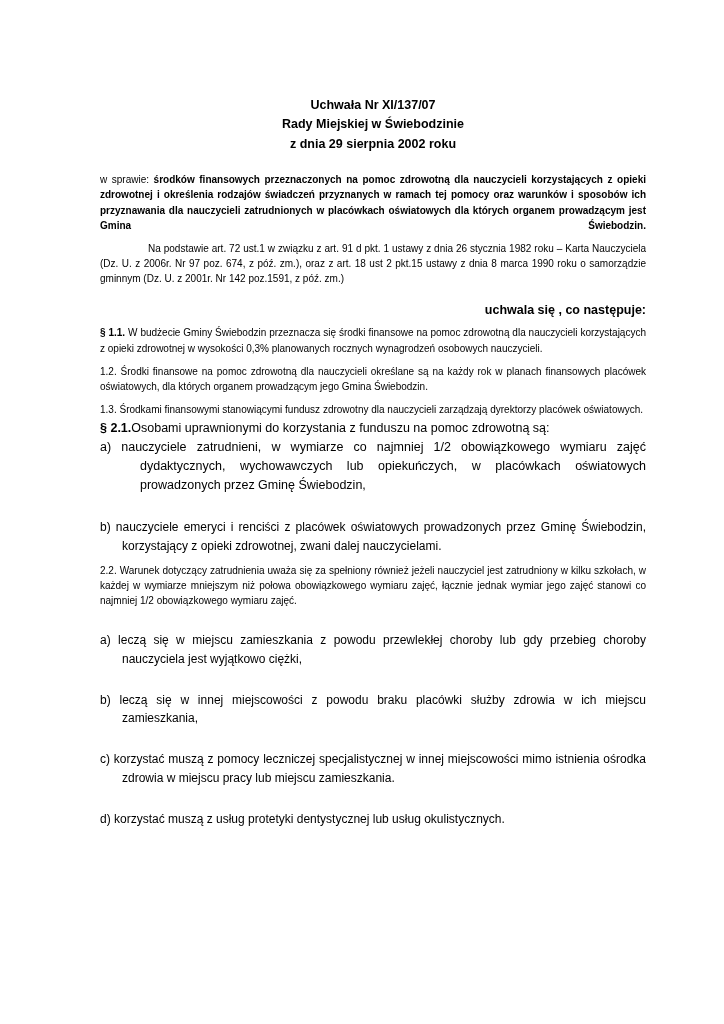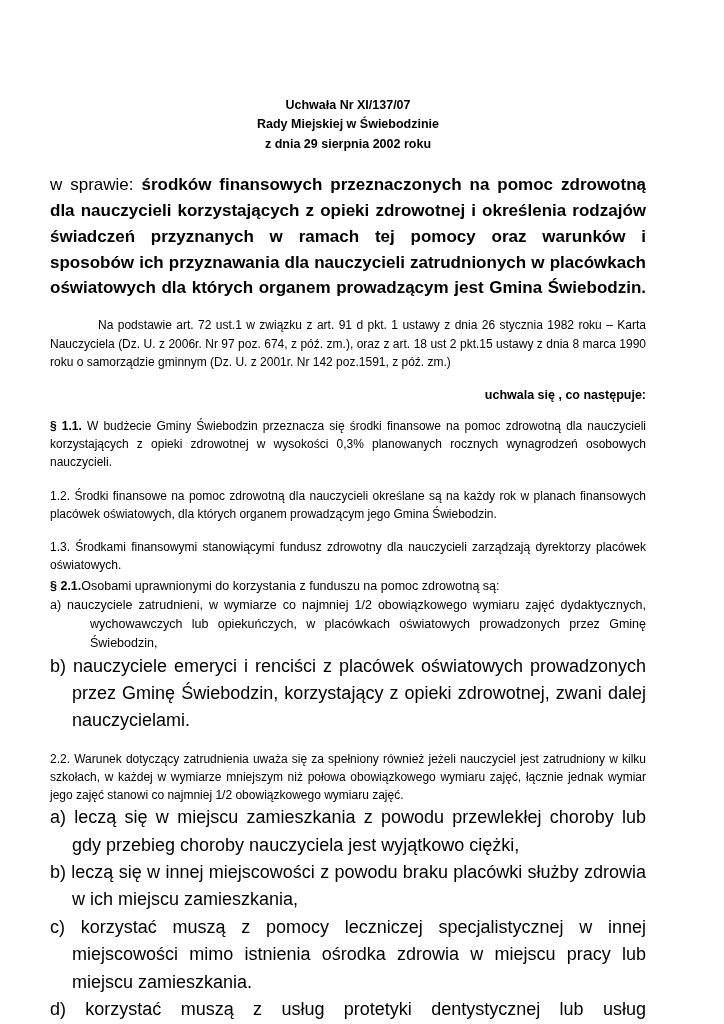"Uchwała Nr XI/137/07" .page { padding: 96px 78px 40px 50px -> 96px 78px 40px 100px }
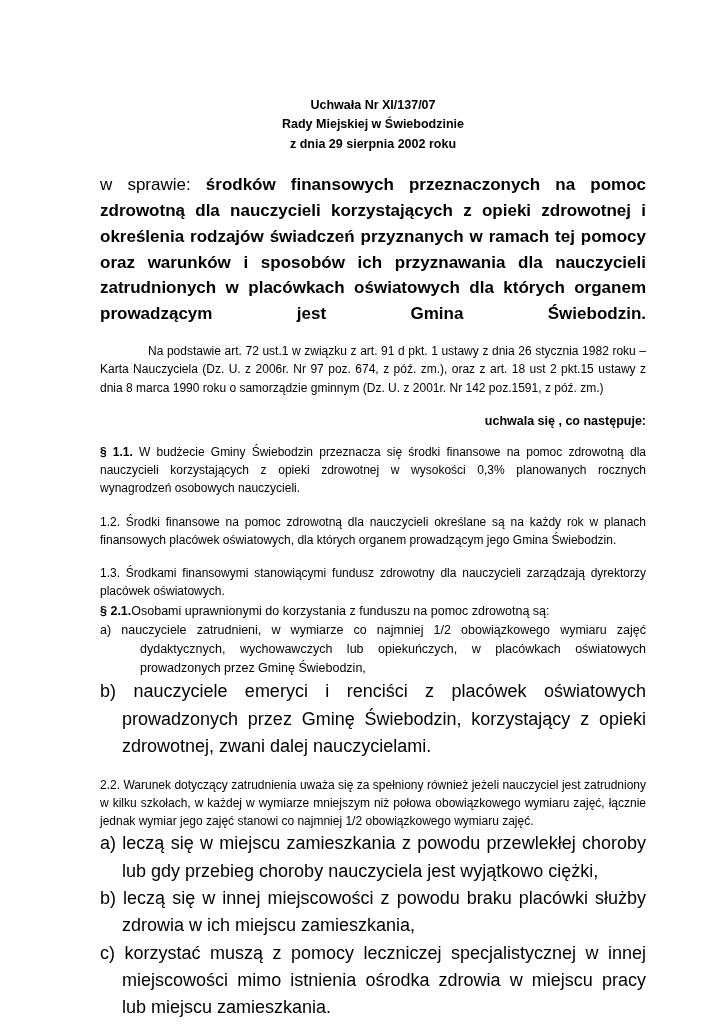"w sprawie: środków finansowych" .subject { font-size: 17px -> 10px }
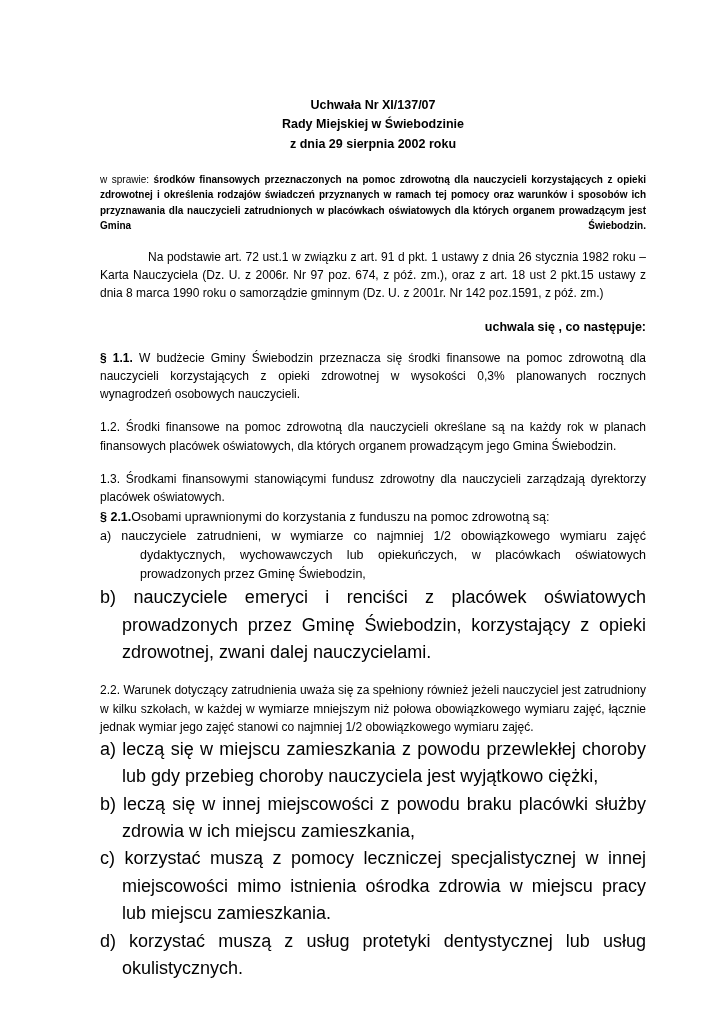"Na podstawie art. 72 ust.1" .para { font-size: 12px -> 10px; margin-top: 15px -> 8px }
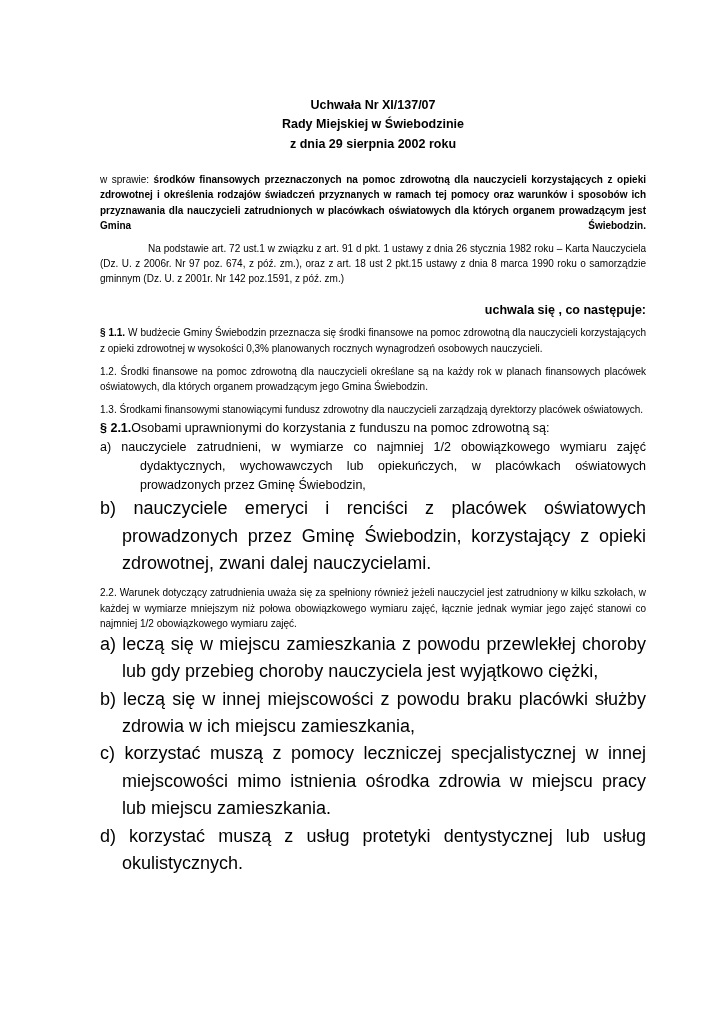"b) nauczyciele emeryci i renciści" .hang { font-size: 18px -> 12px; margin-top: none -> 23px }
